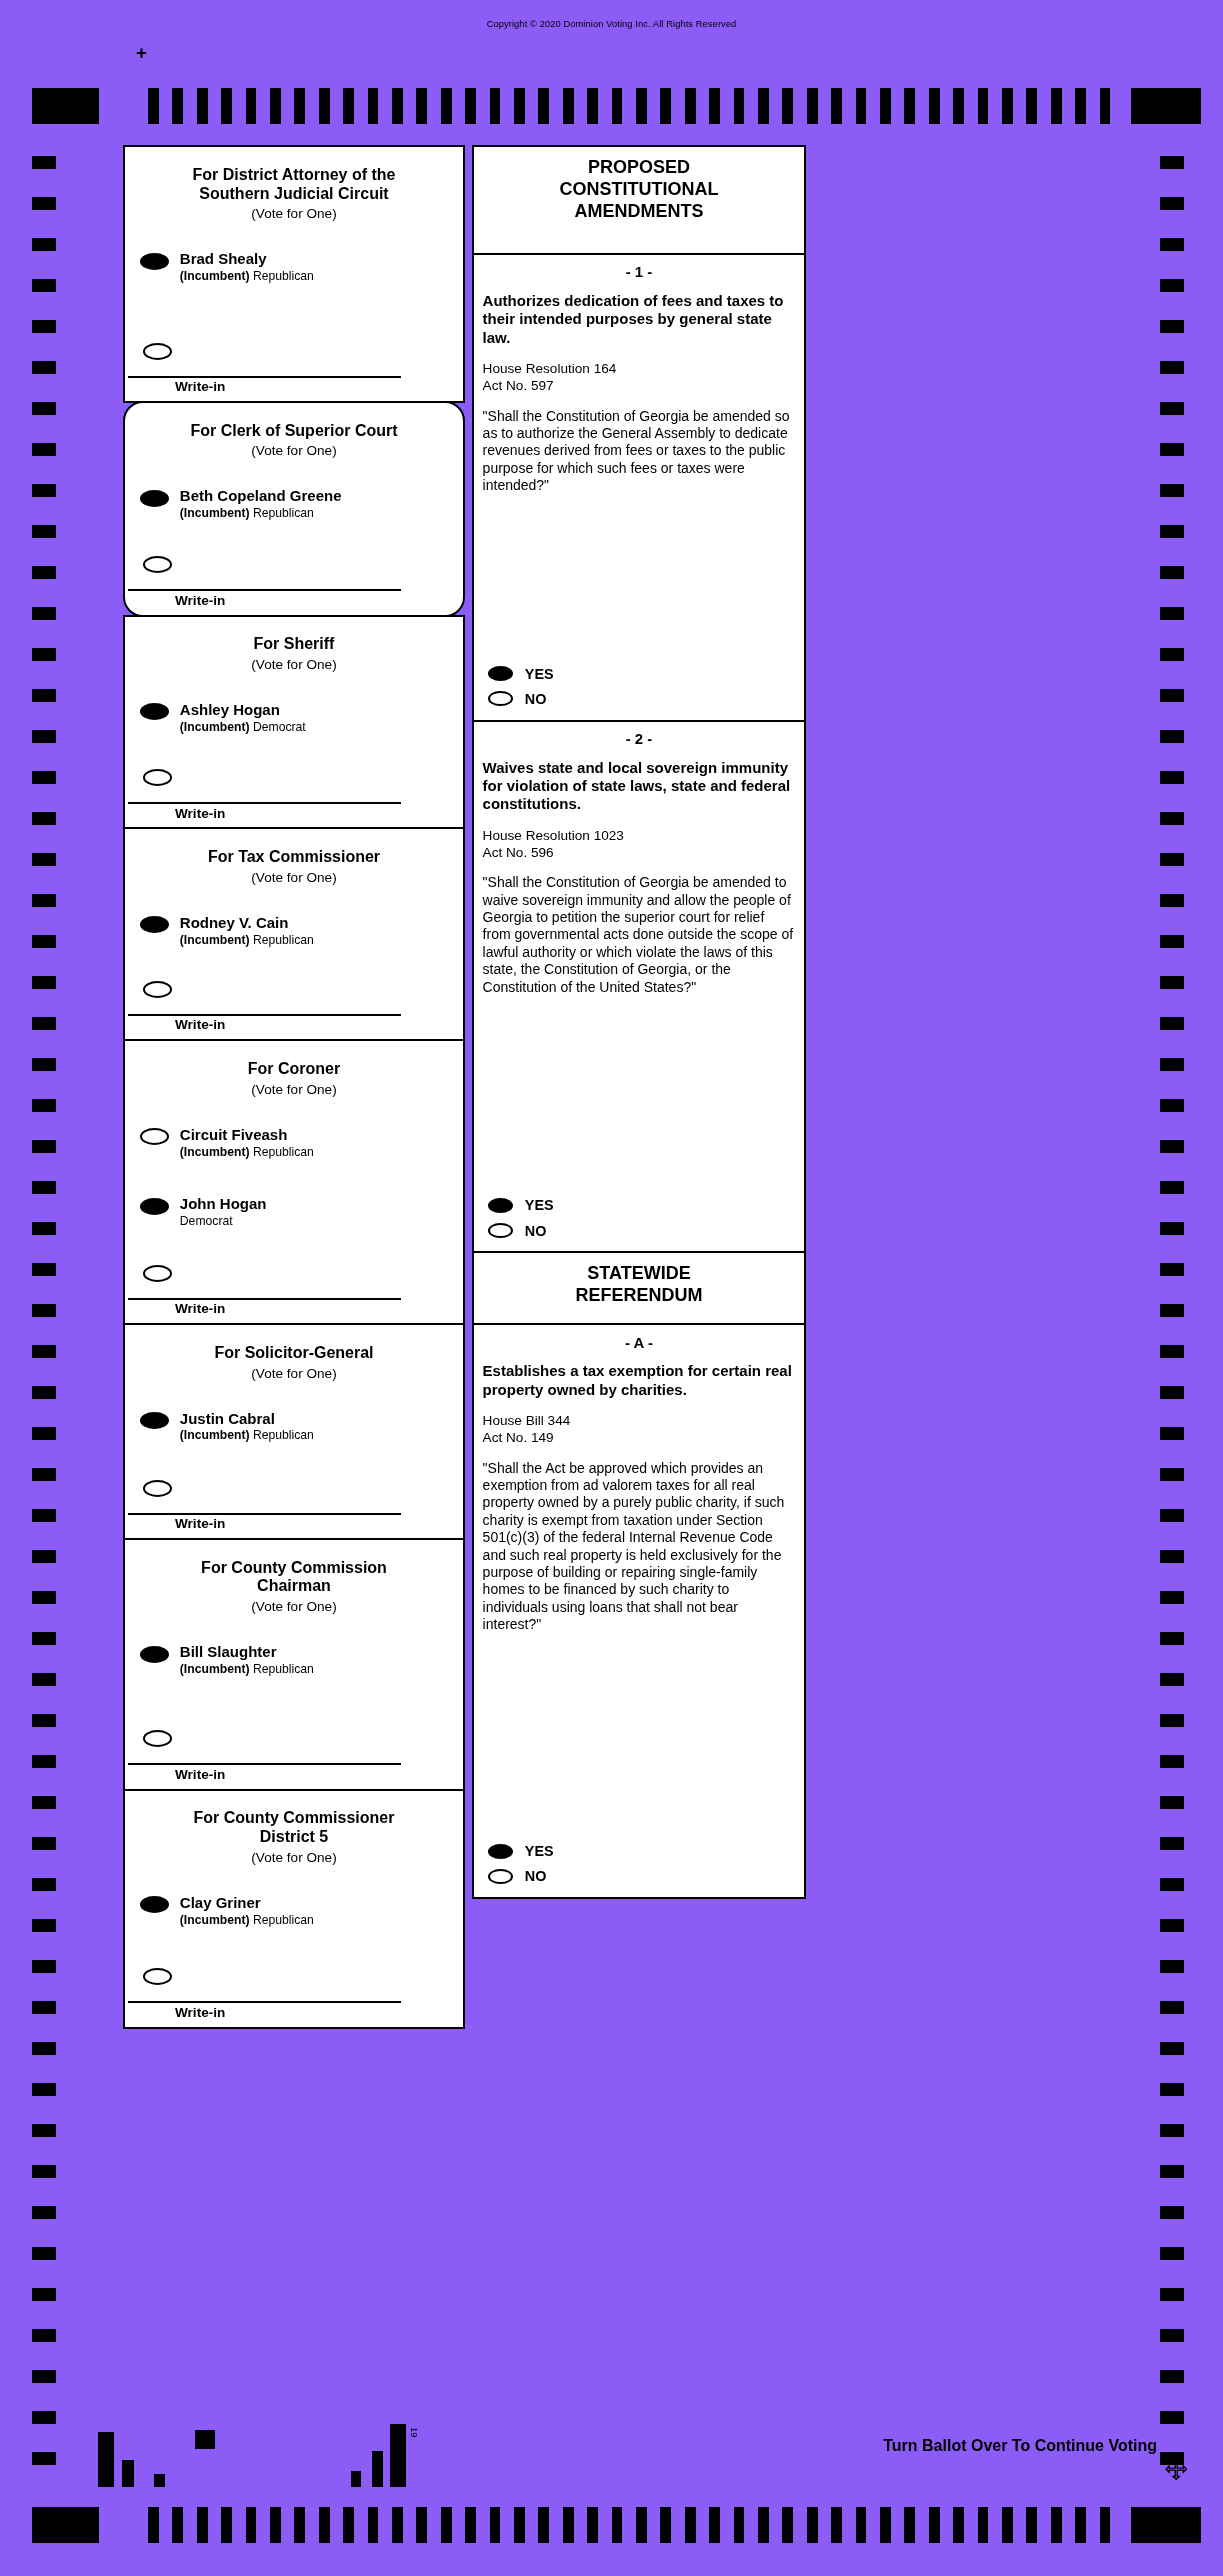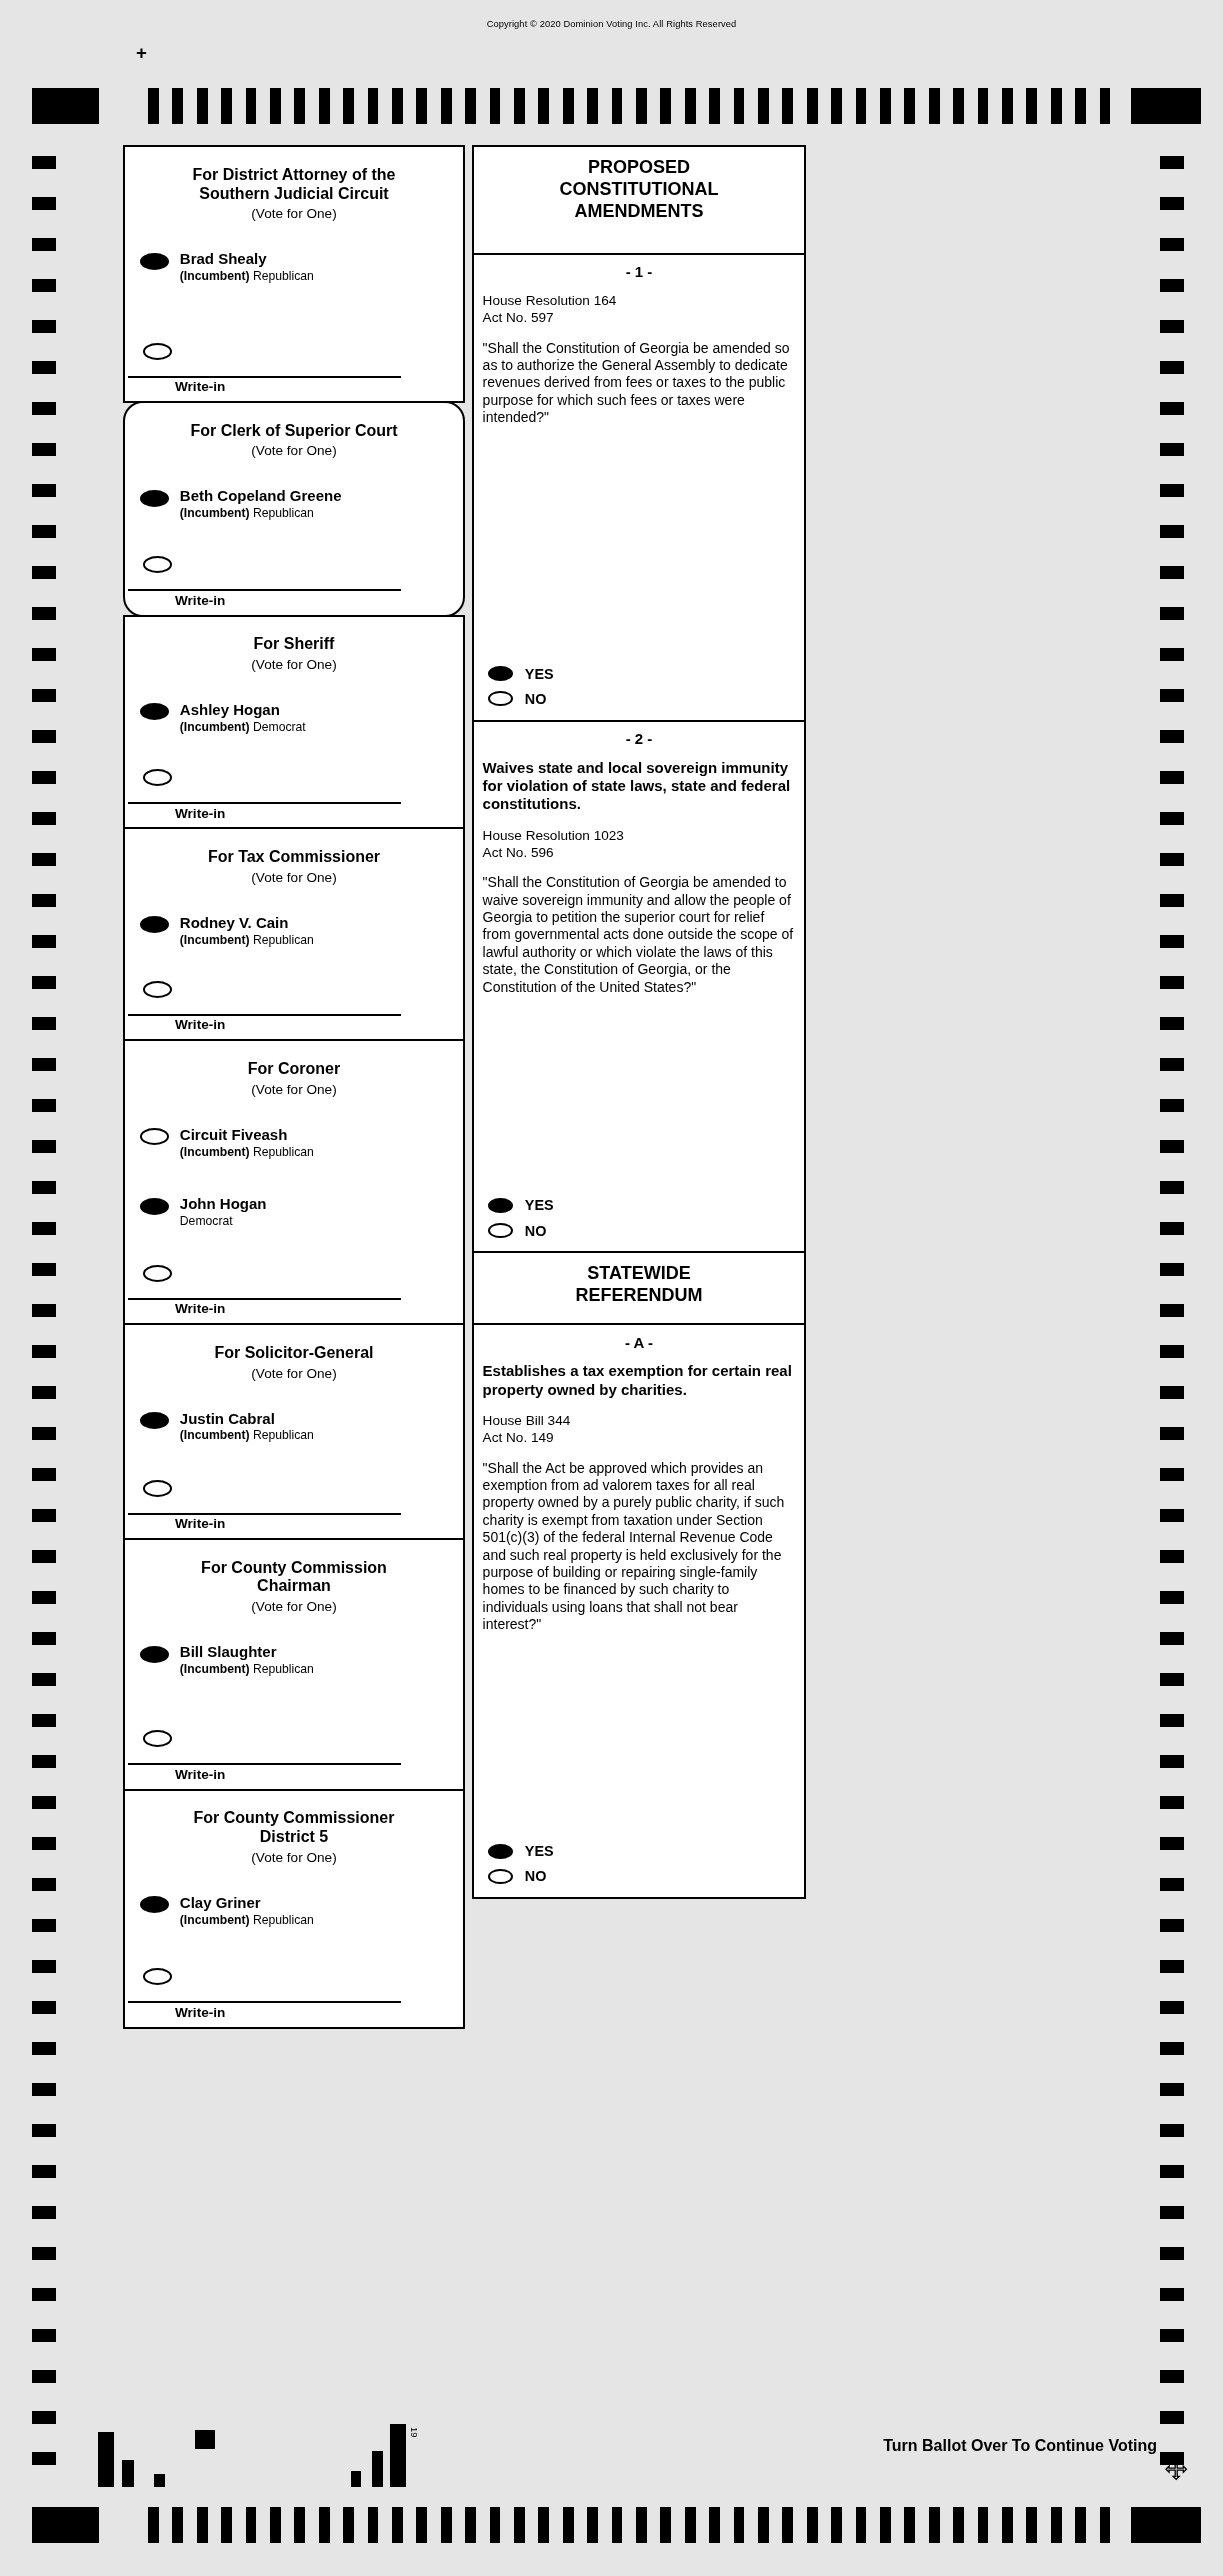"Copyright © 2020 Dominion Voting" .page { background: #e5e5e5 -> #8b5cf6 }
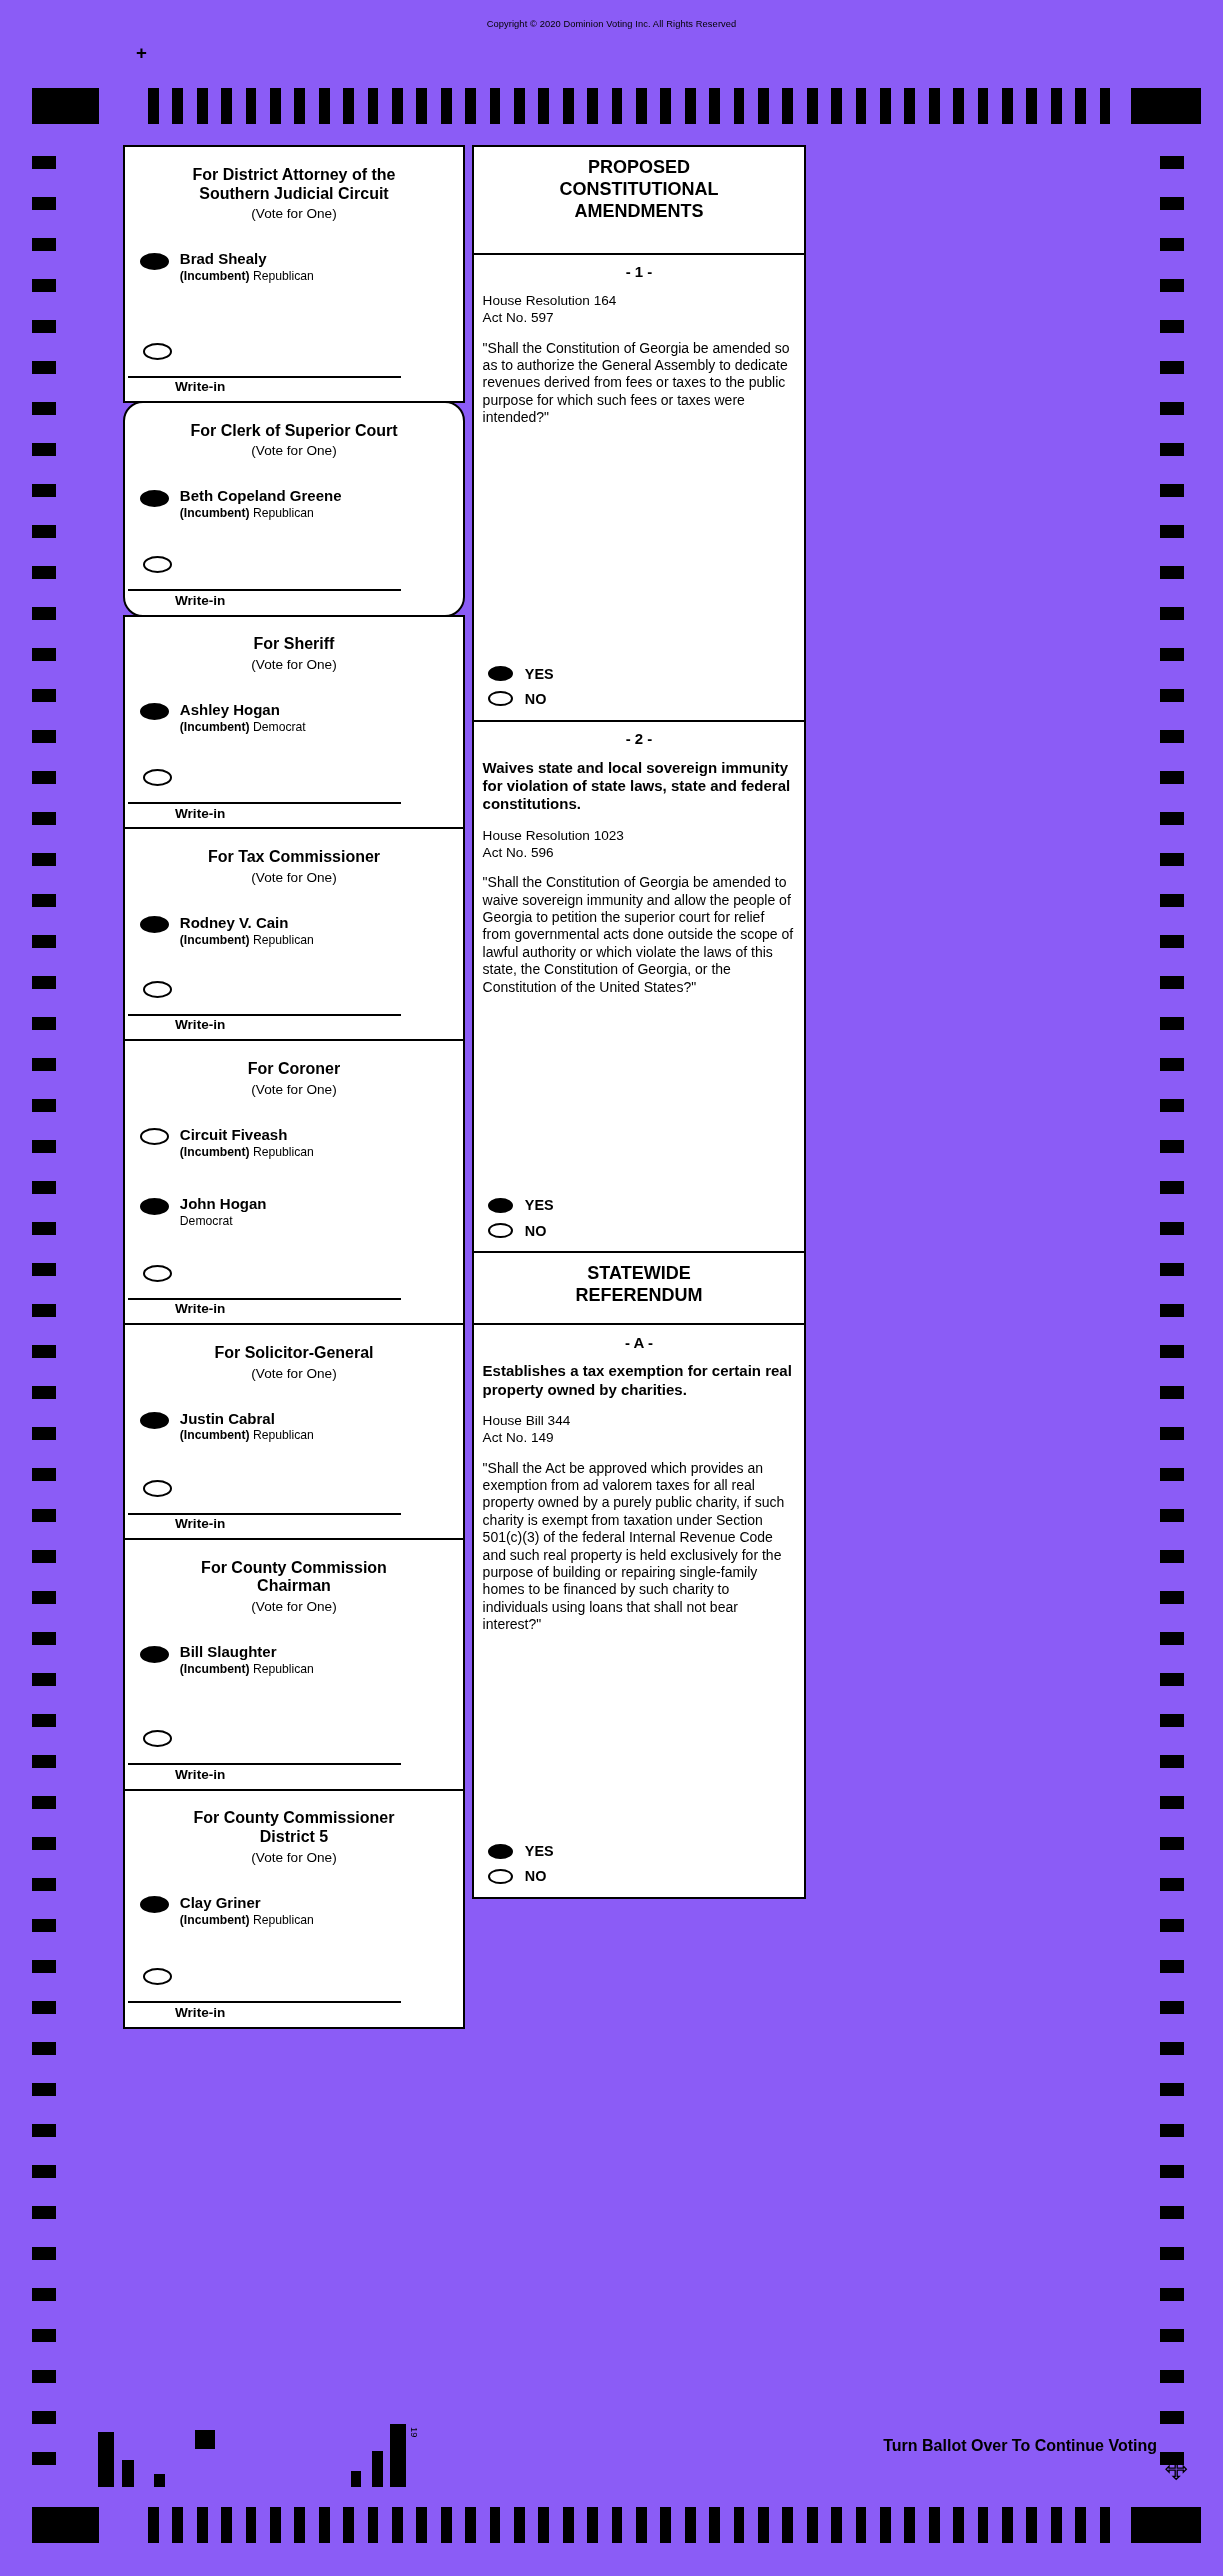"Authorizes dedication of fees and" div.measure-summary { html: none -> <div>Authorizes dedication of fees and taxes to their intended purposes by general state law.</div> }
